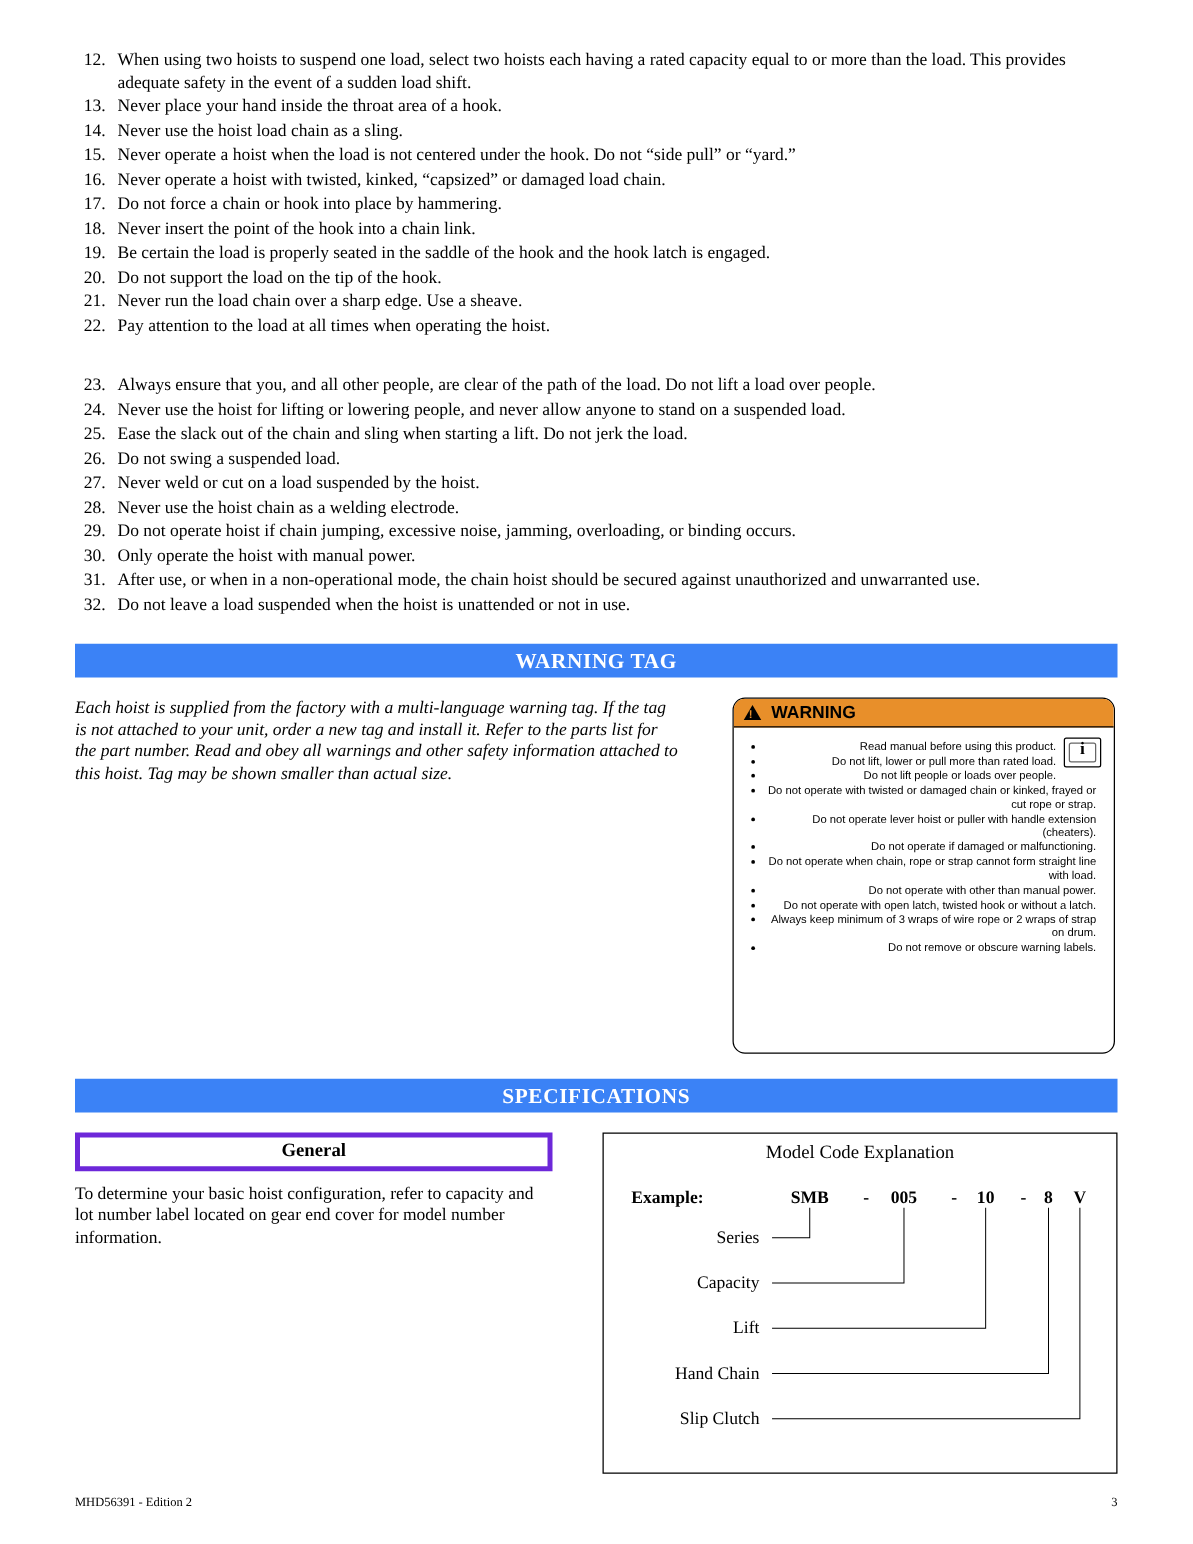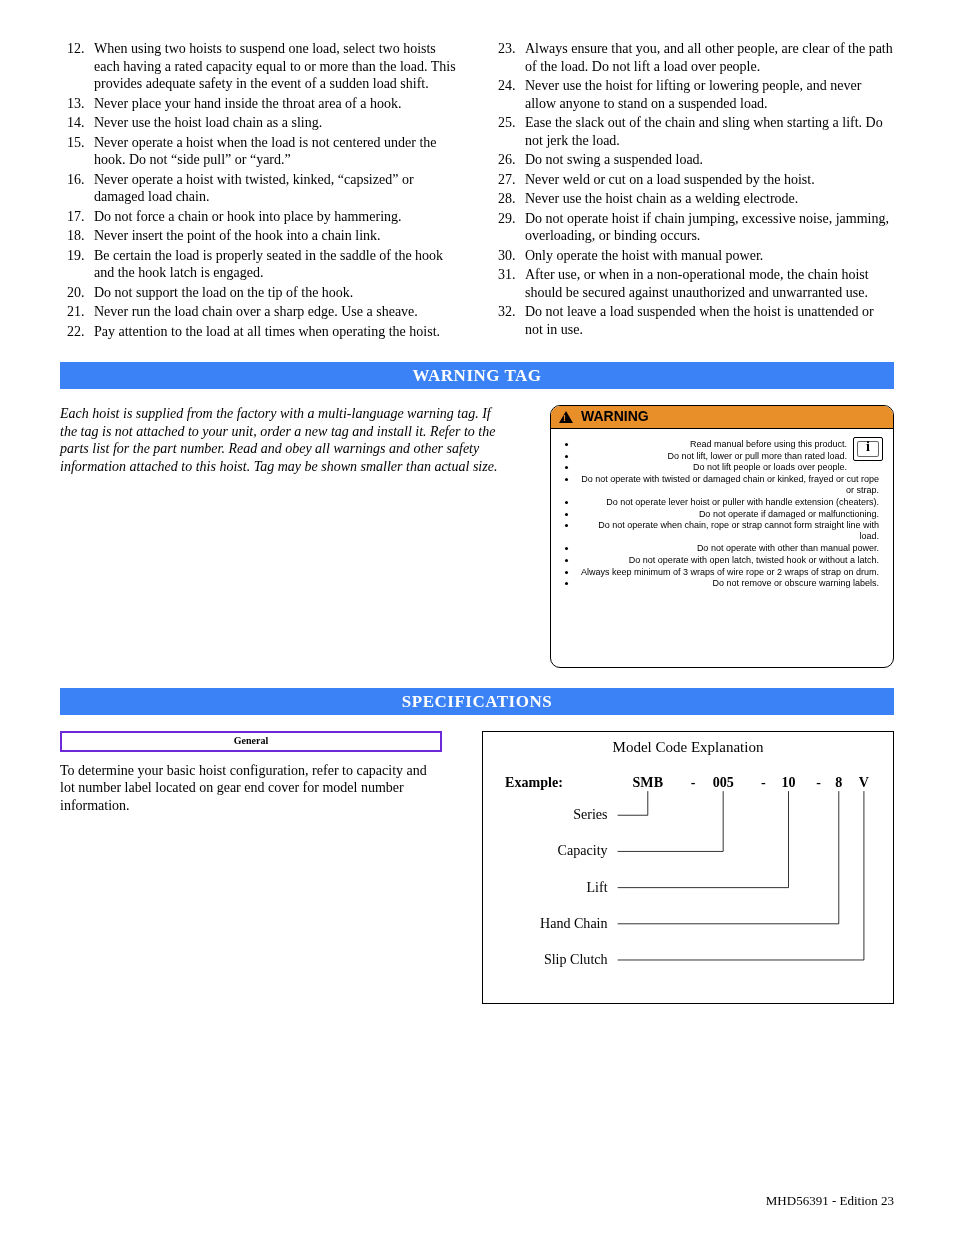"When using two hoists to" .two-col { flex-direction: none -> column }
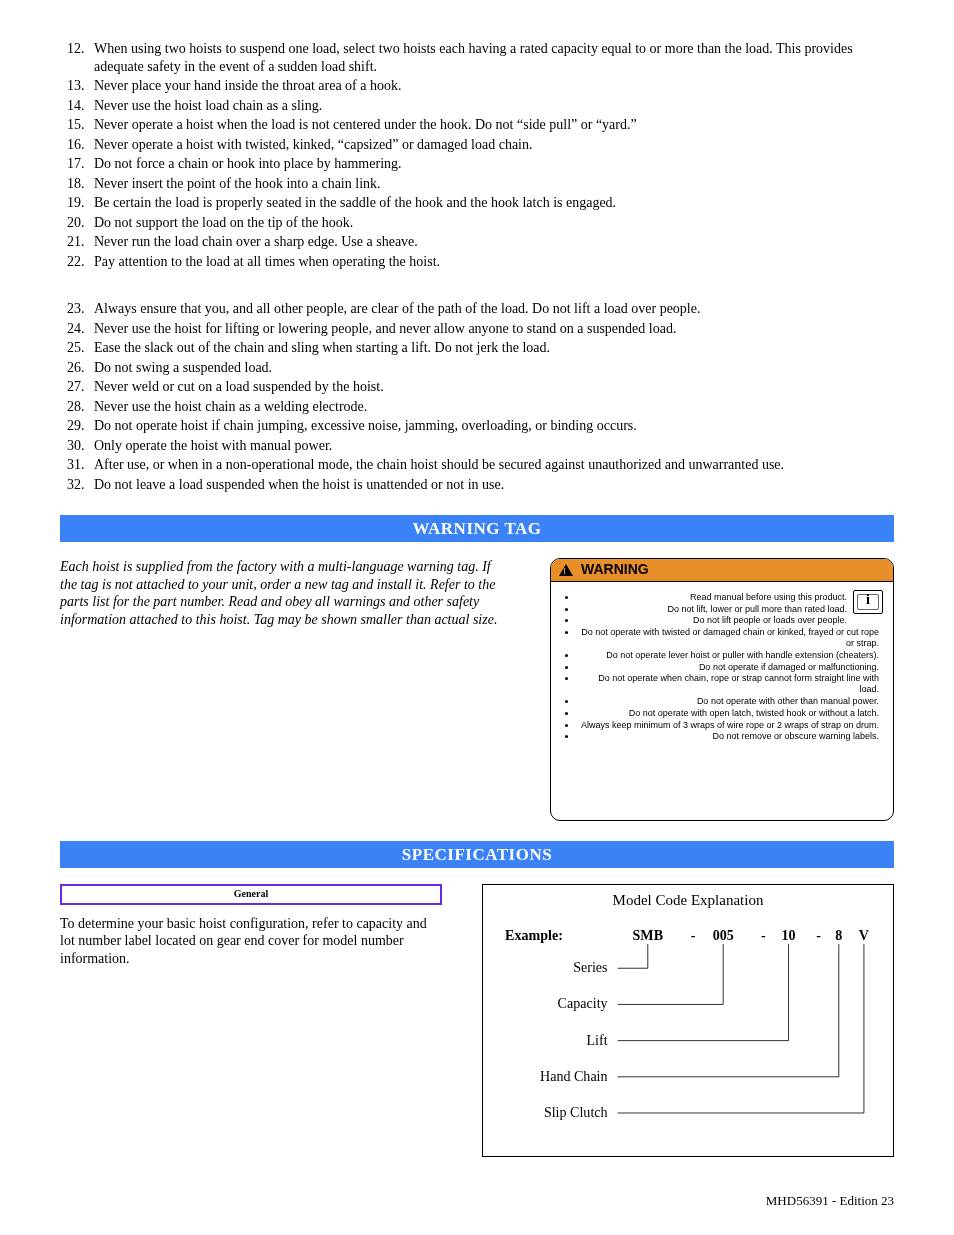"WARNING" .warning-card { width: 344px -> 306px }
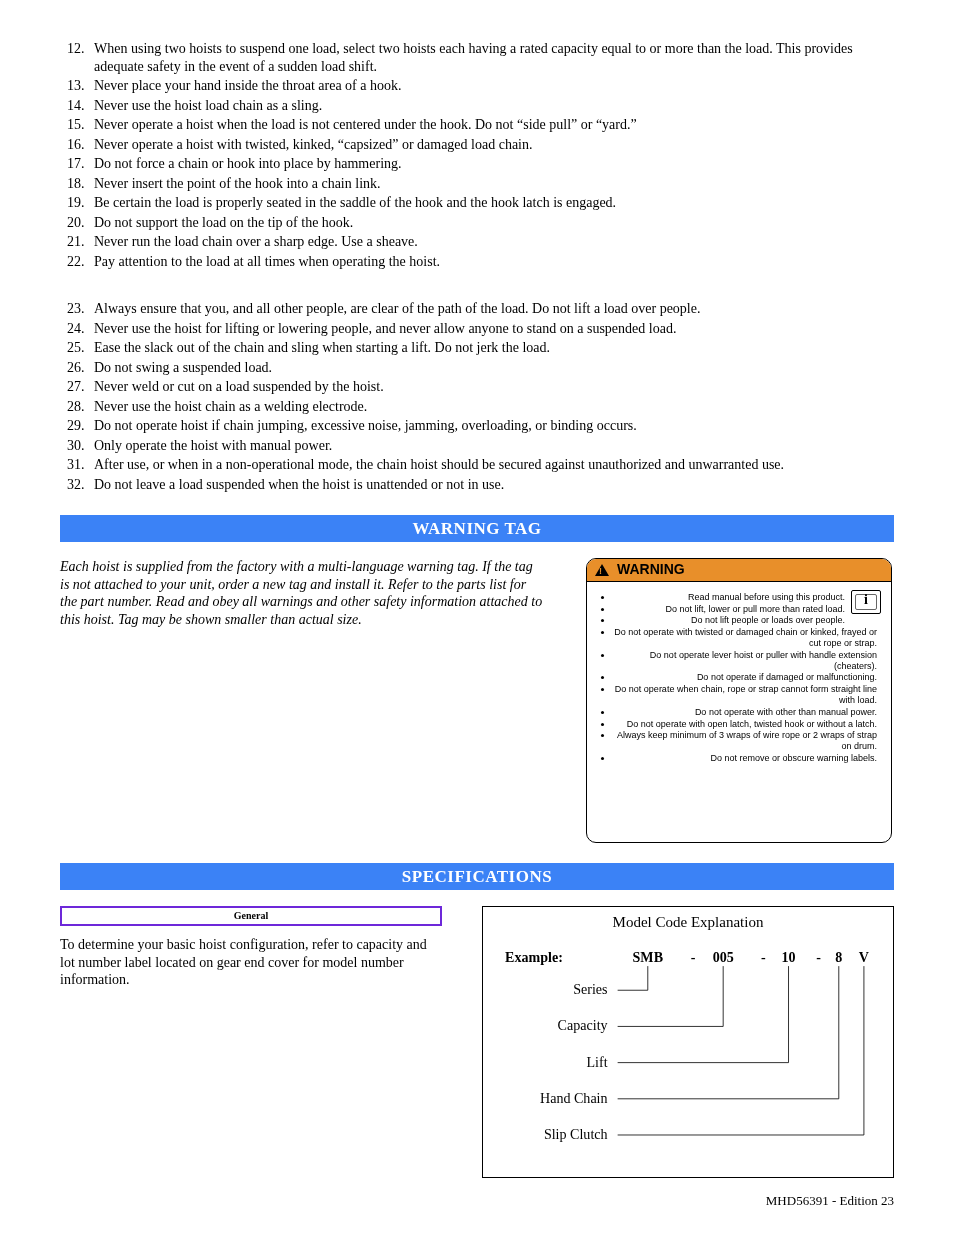"General" .subheading-box { border: 2px solid #6d28d9 -> 4px solid #6d28d9; font-size: 10px -> 15px }
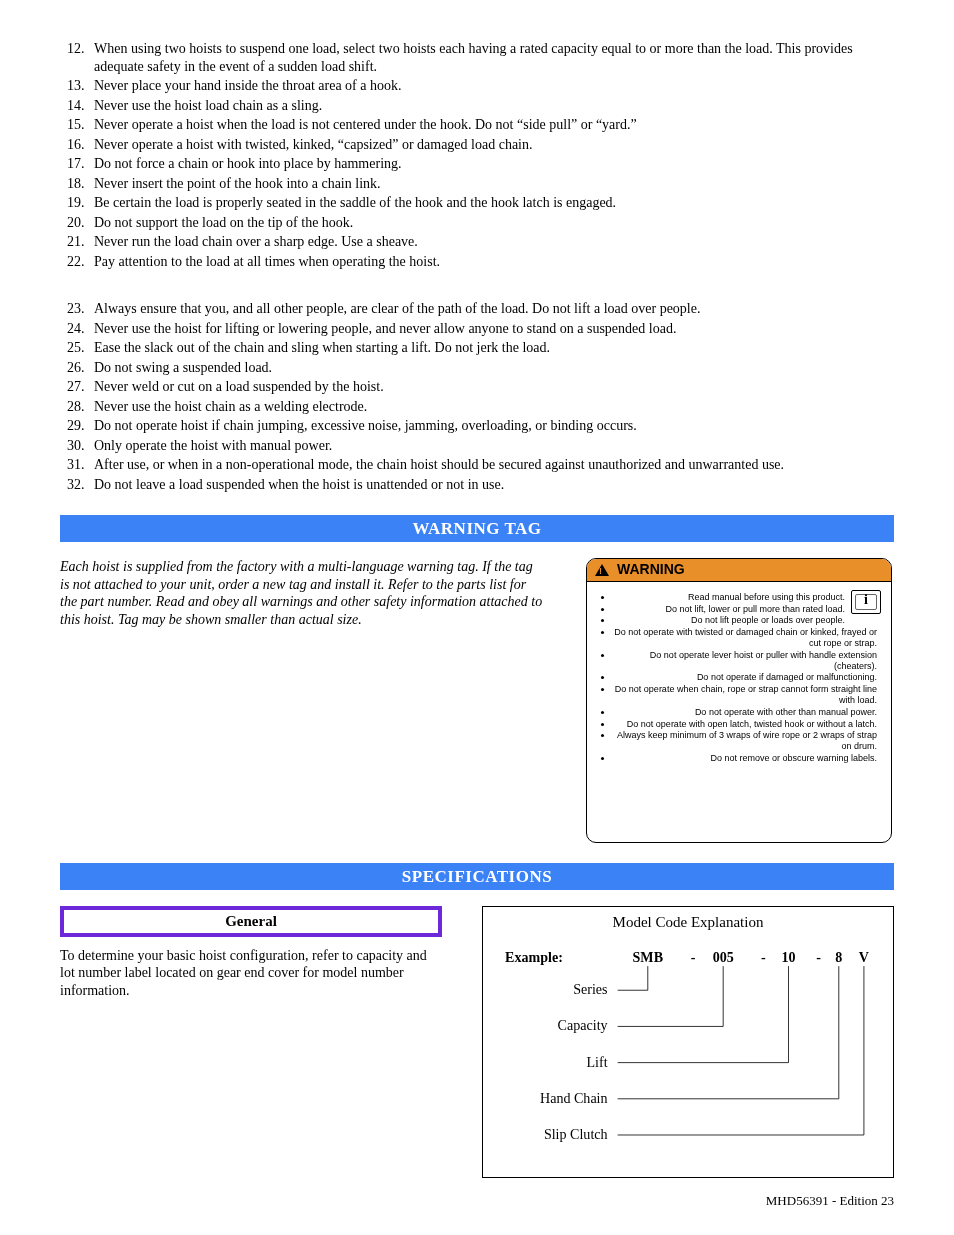"MHD56391 - Edition 2" .footer { font-size: 13px -> 10px; justify-content: flex-end -> space-between }
